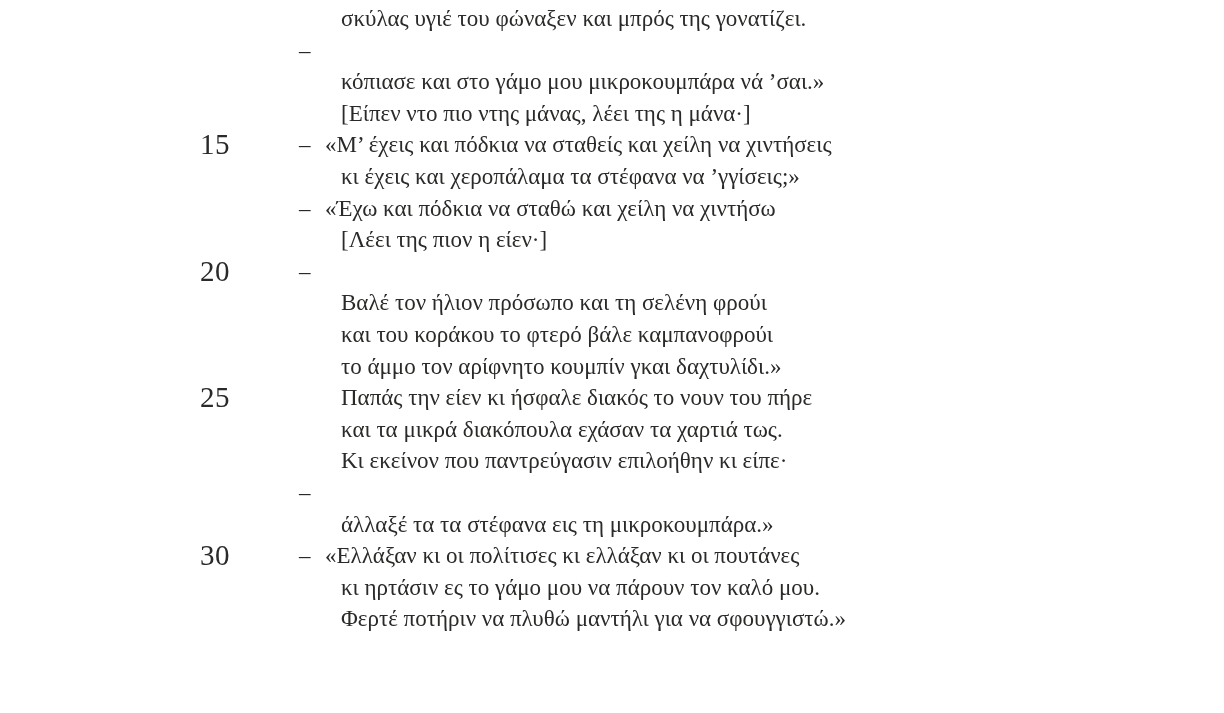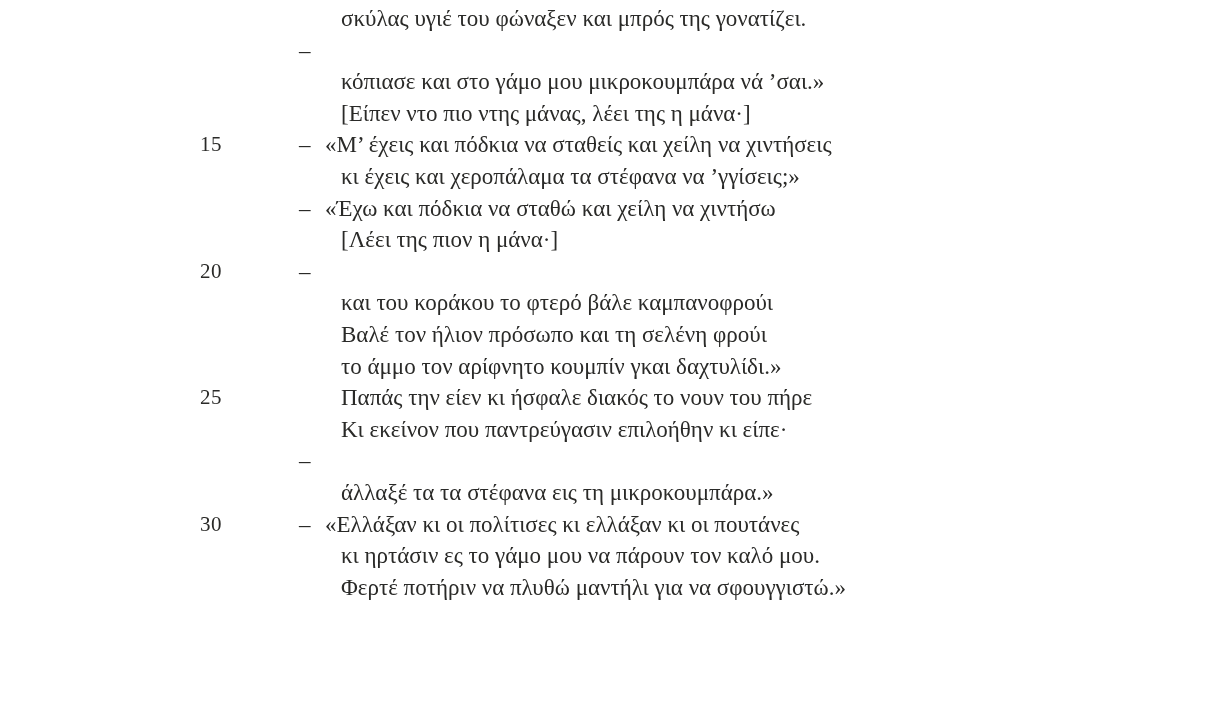"15" .col-num { font-size: 21px -> 29px }
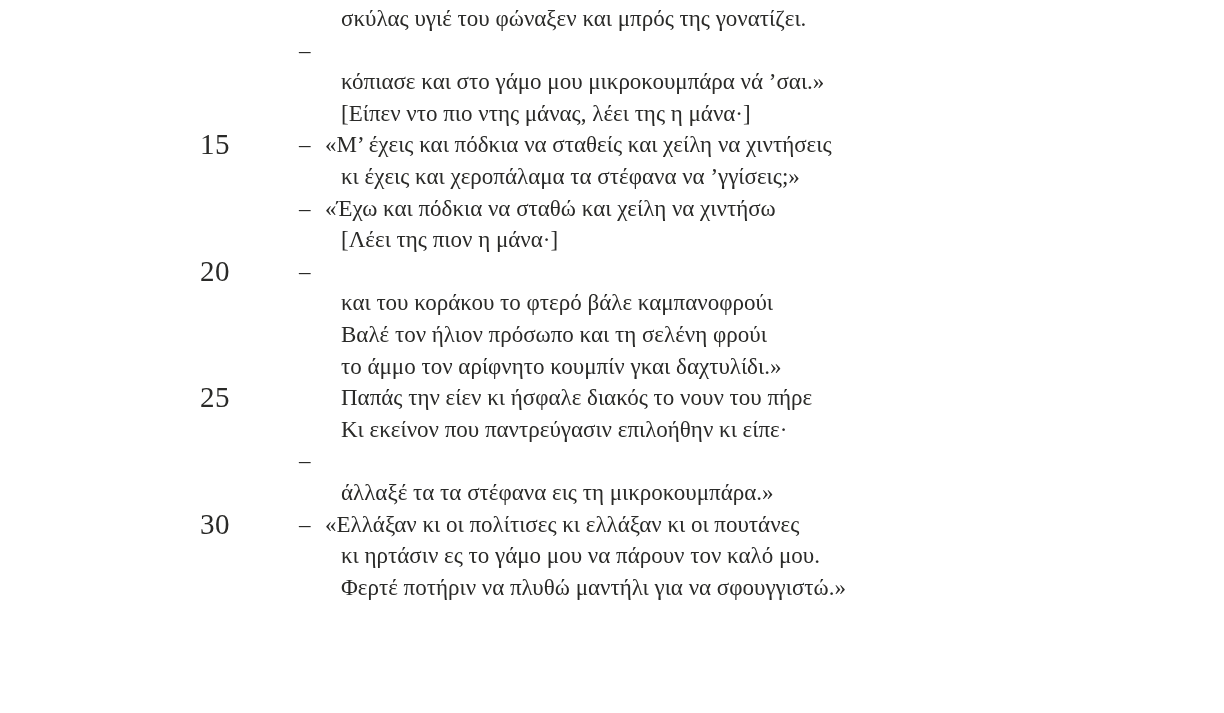"[Λέει της πιον η μάνα·]" span.col-text { text: μάνα -> είεν }
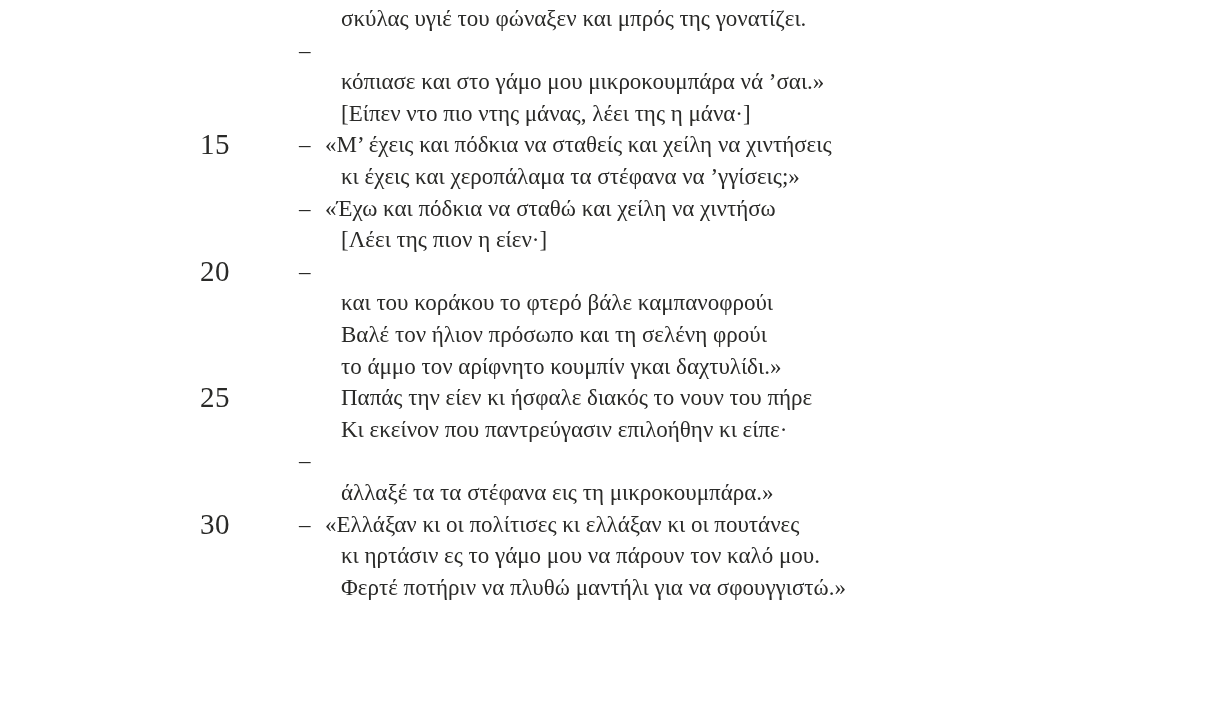"και του κοράκου το φτερό" div.line { order: before "Βαλέ τον ήλιον πρόσωπο και" -> after "Βαλέ τον ήλιον πρόσωπο και" }
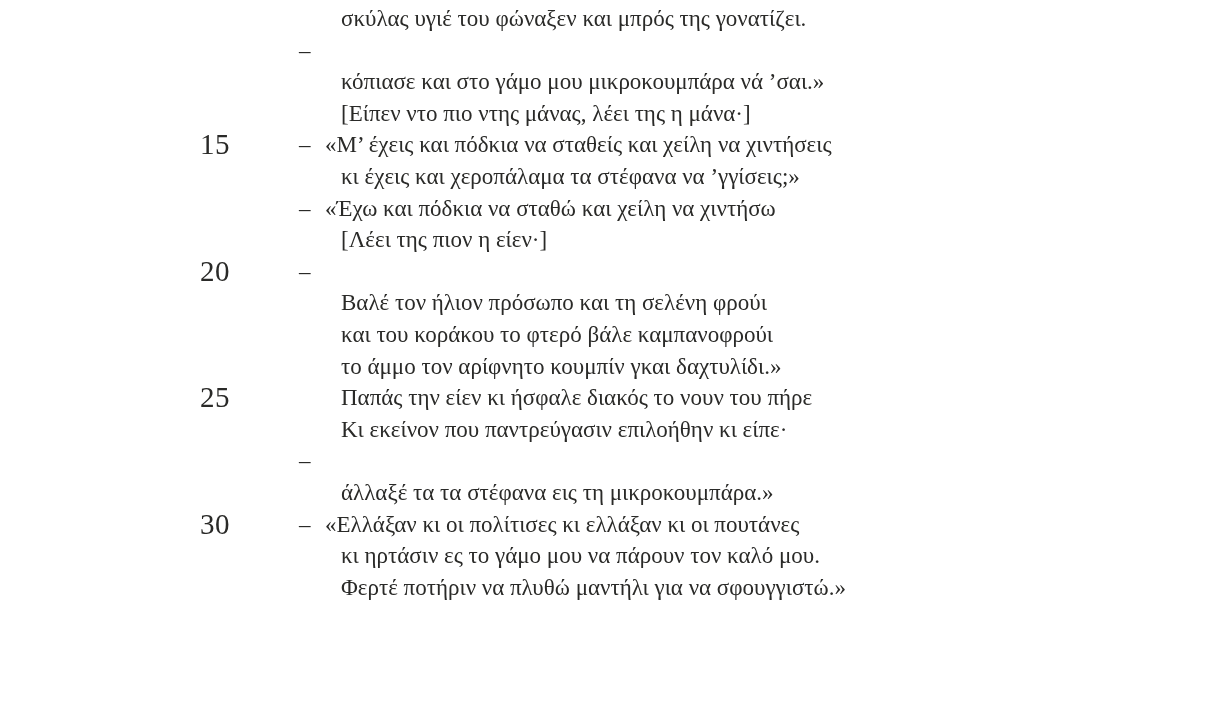"και τα μικρά διακόπουλα εχάσαν" div.line { html: none -> <div> <span></span> <span></span> <span>και τα μικρά διακόπουλα εχάσαν τα χαρτιά τως.</span> </div> }
